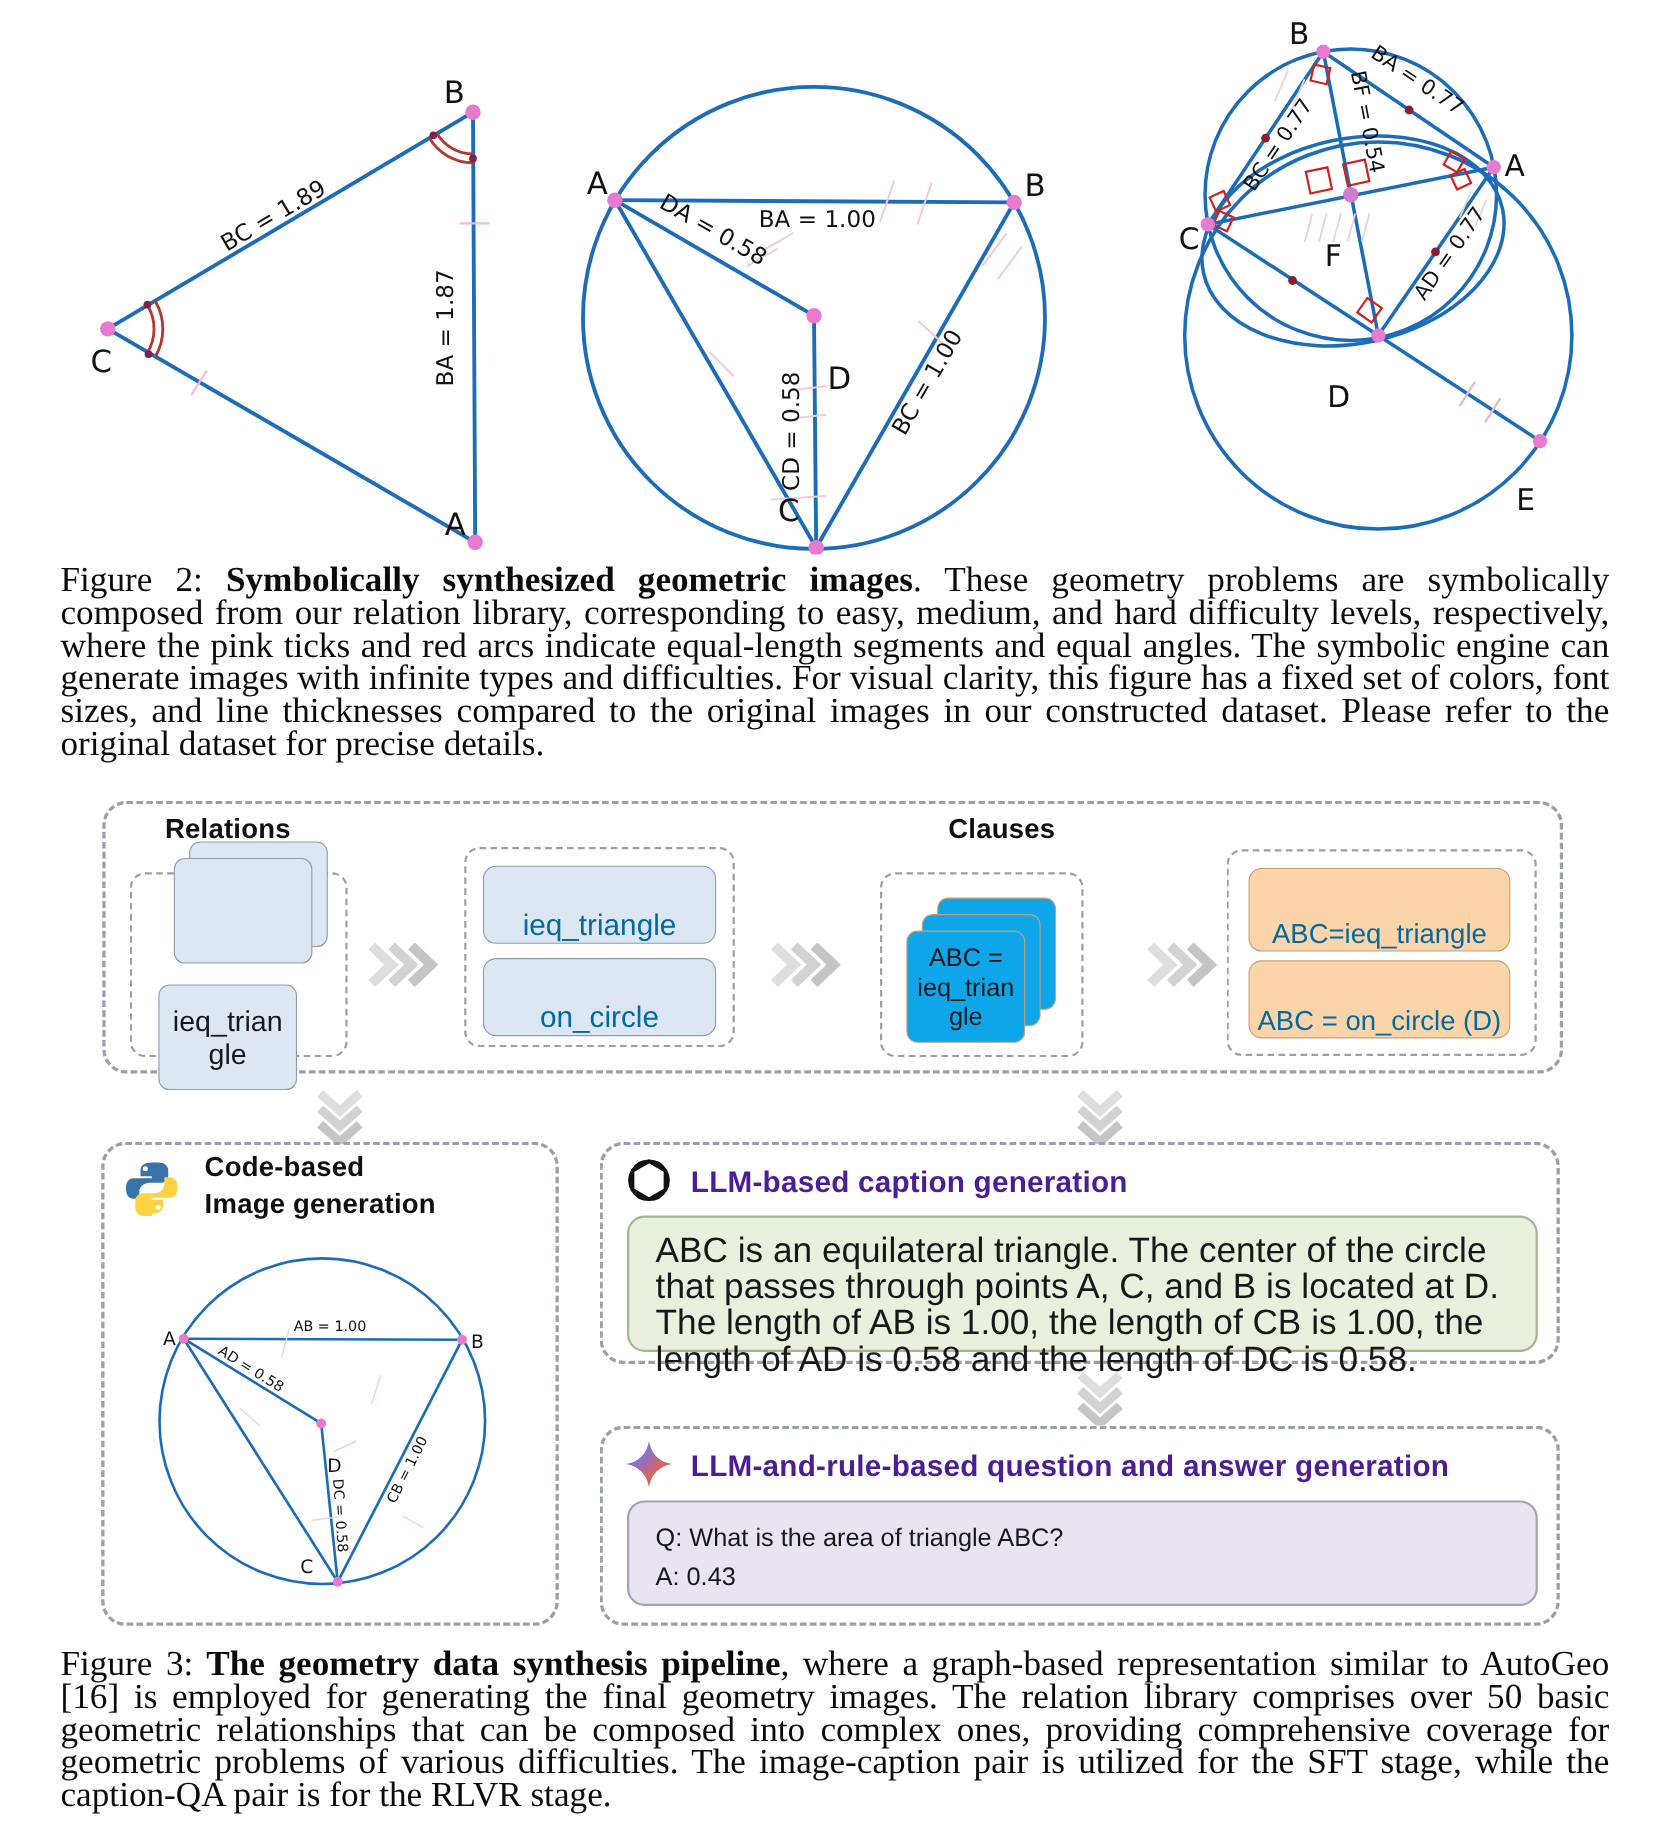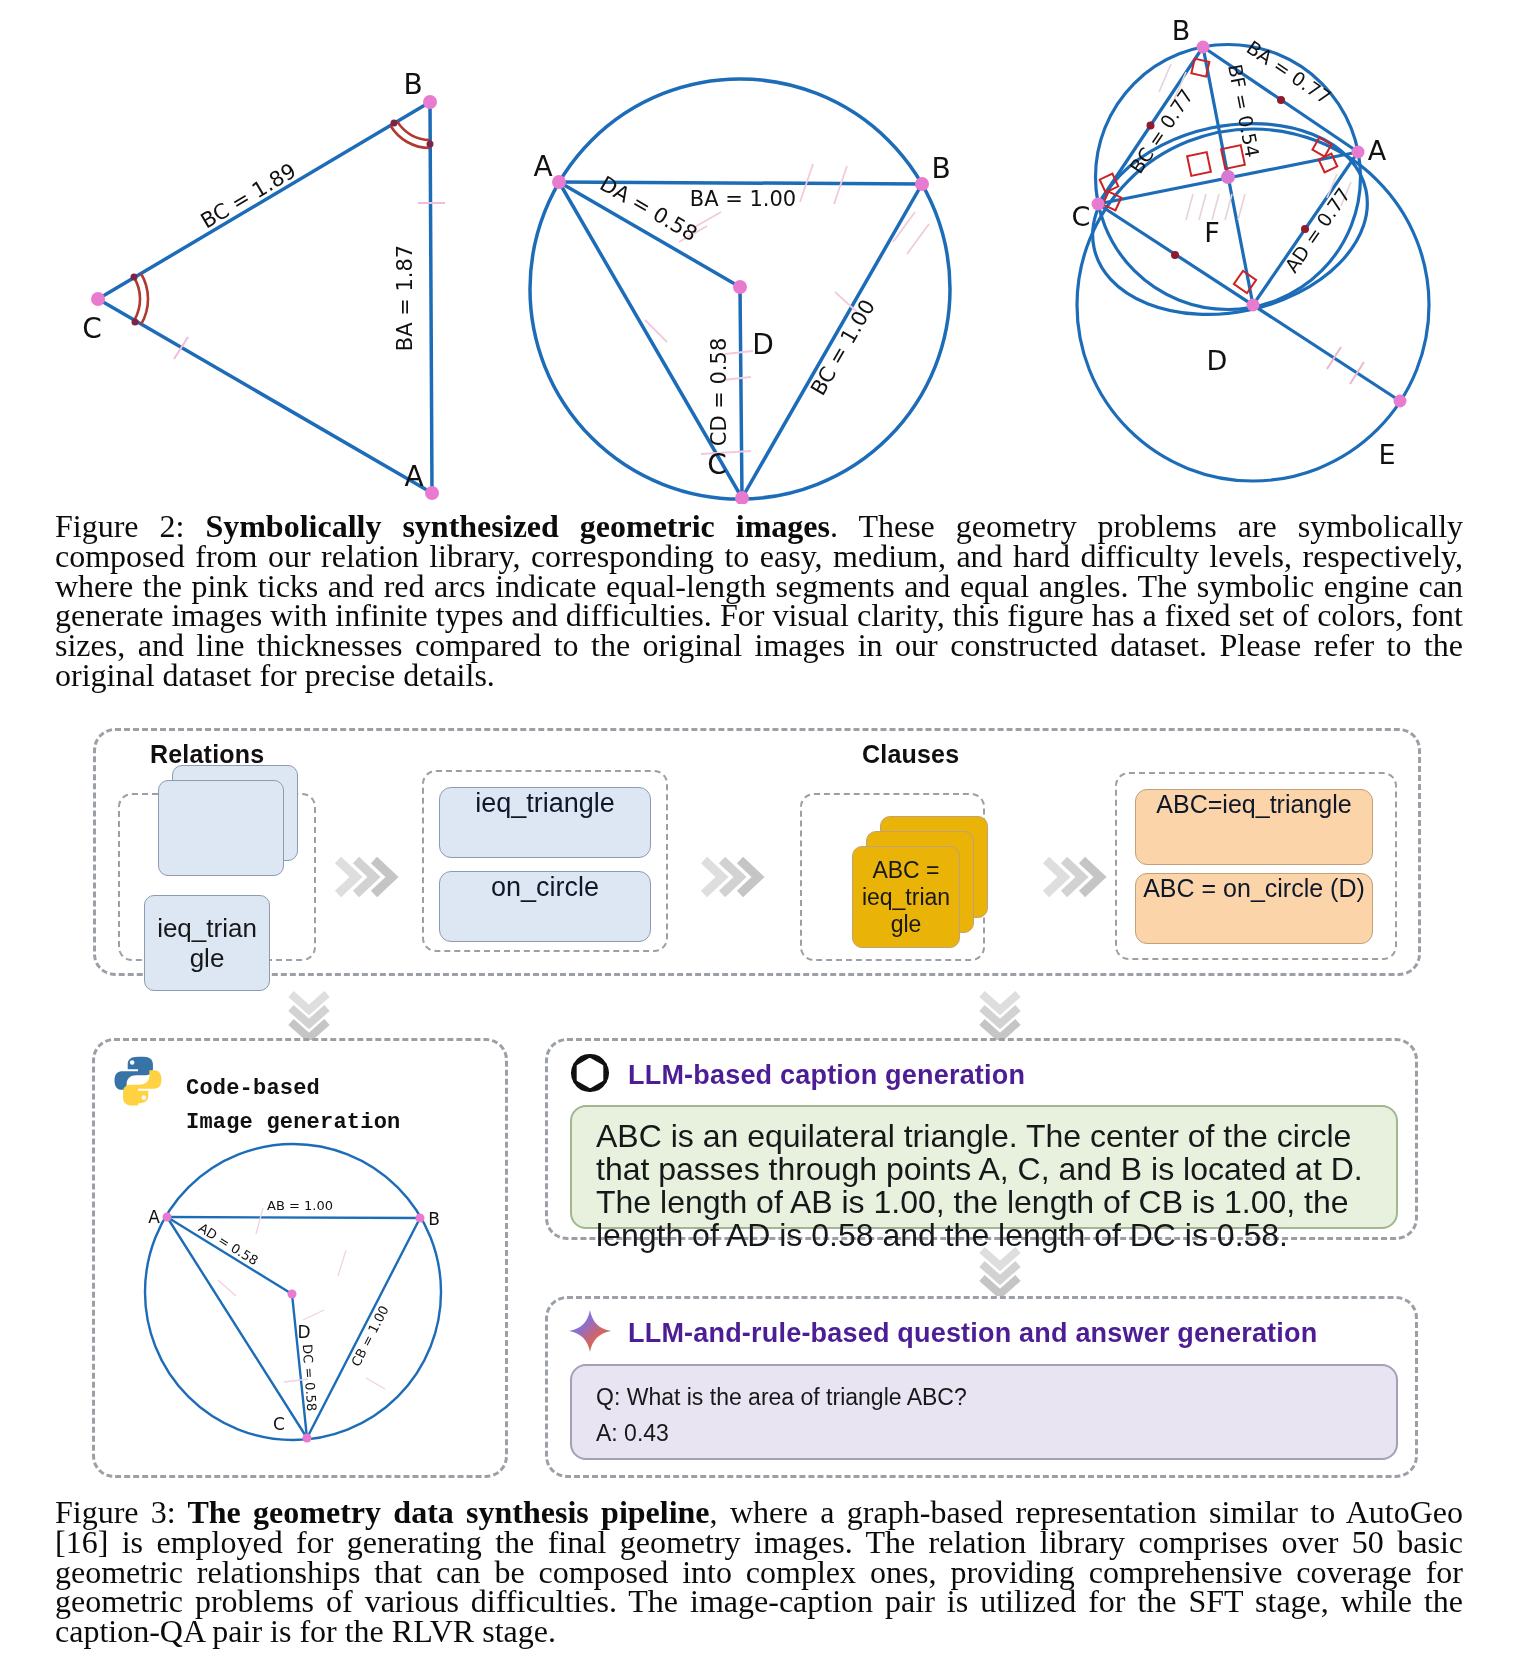"ieq_triangle" .pill { align-items: flex-start -> flex-end; color: #0f172a -> #0369a1 }
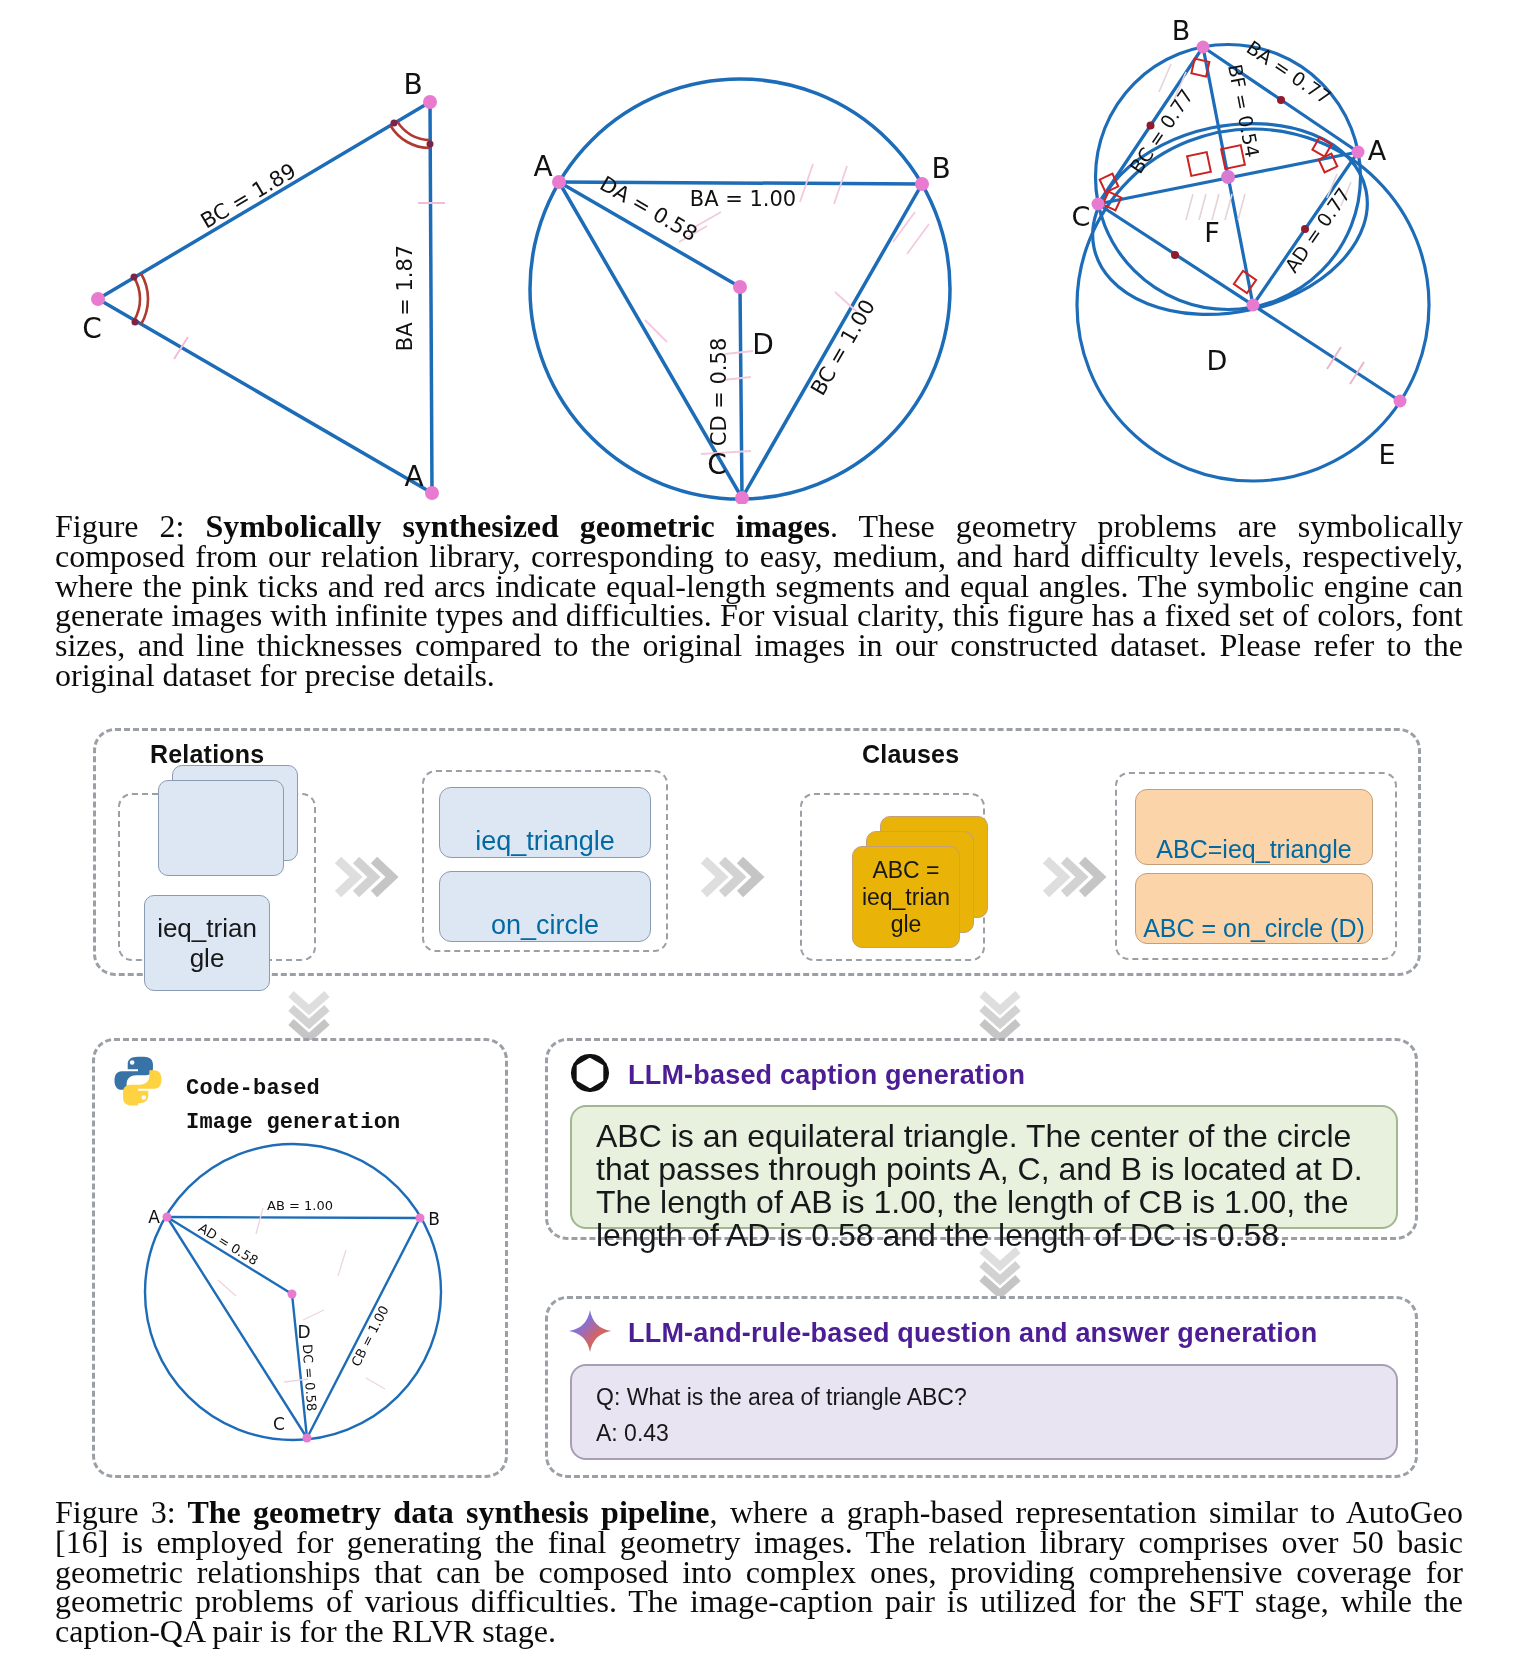"ABC =" .card.orange { background: #eab308 -> #0ea5e9; margin-left: 28px -> none }
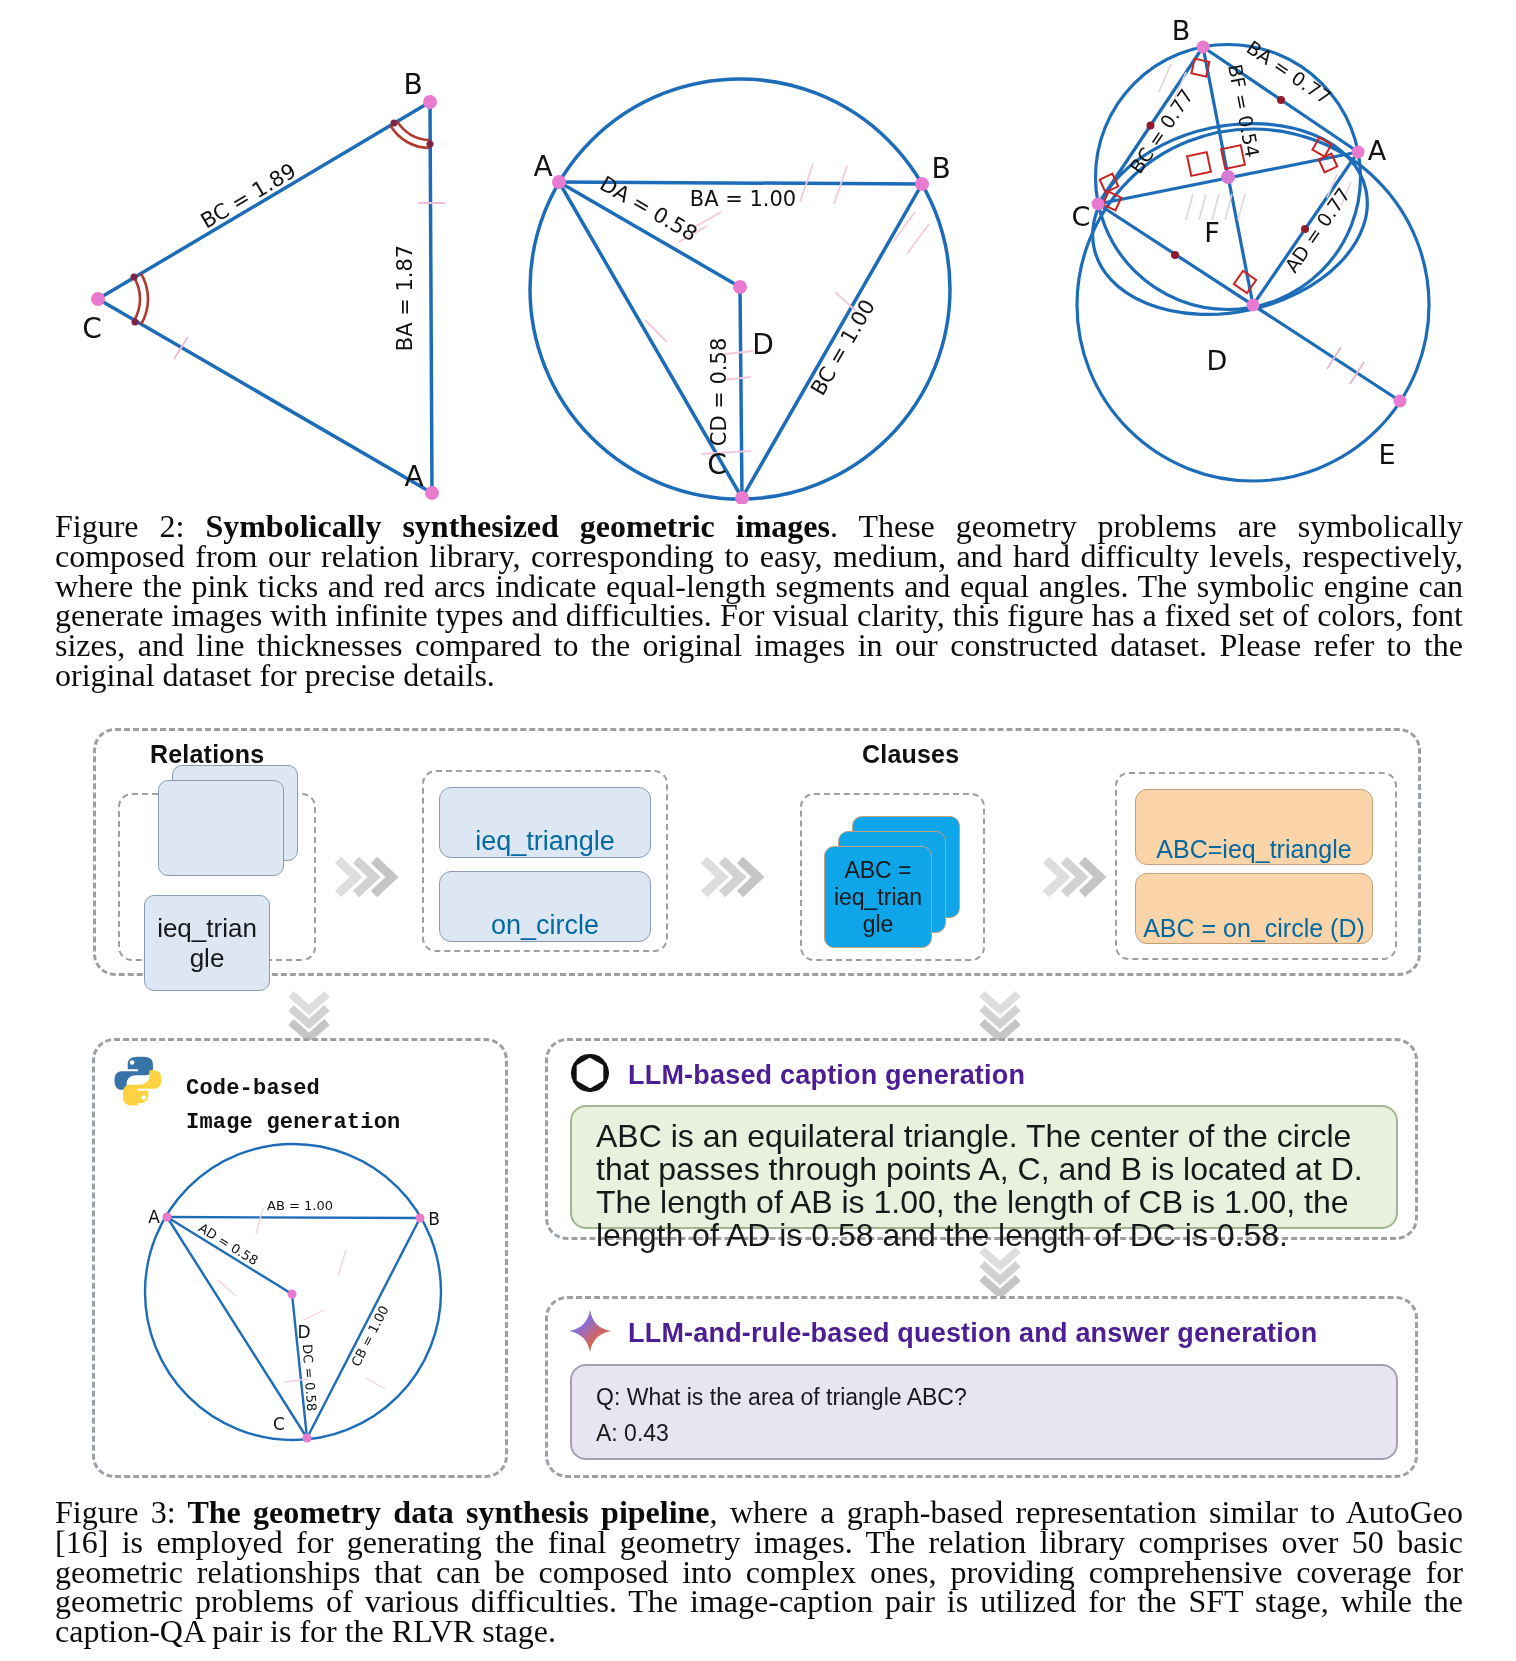"Code-based" div.abs { font-family: Liberation Mono, monospace -> none; font-size: 22px -> 25px; top: 1072px -> 1044px }
